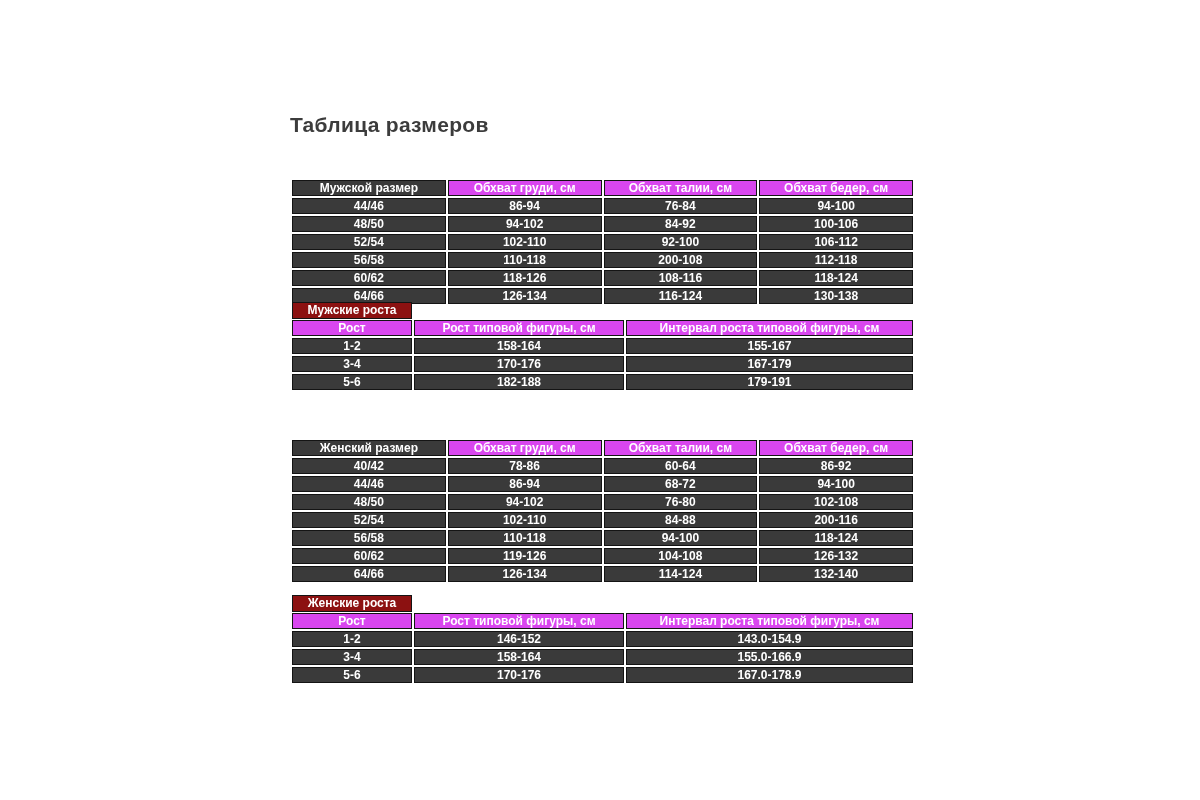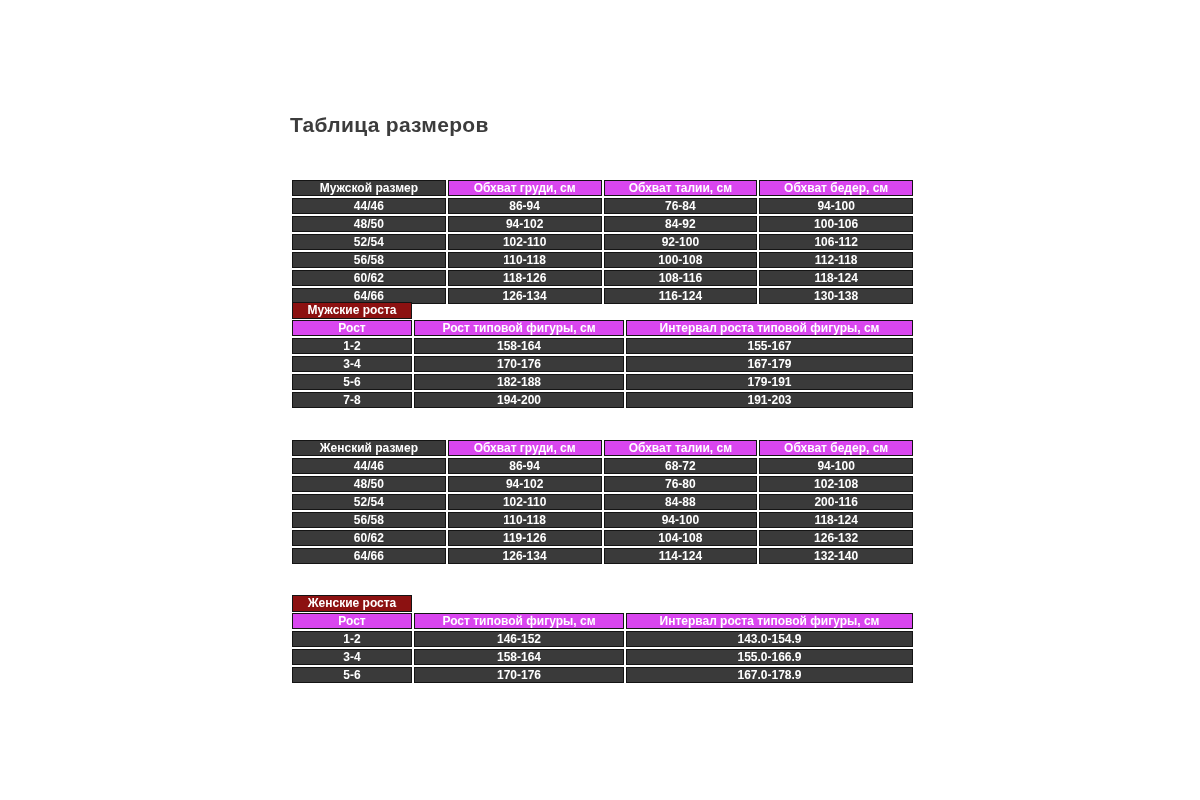"100-108" td { text: 100-108 -> 200-108 }
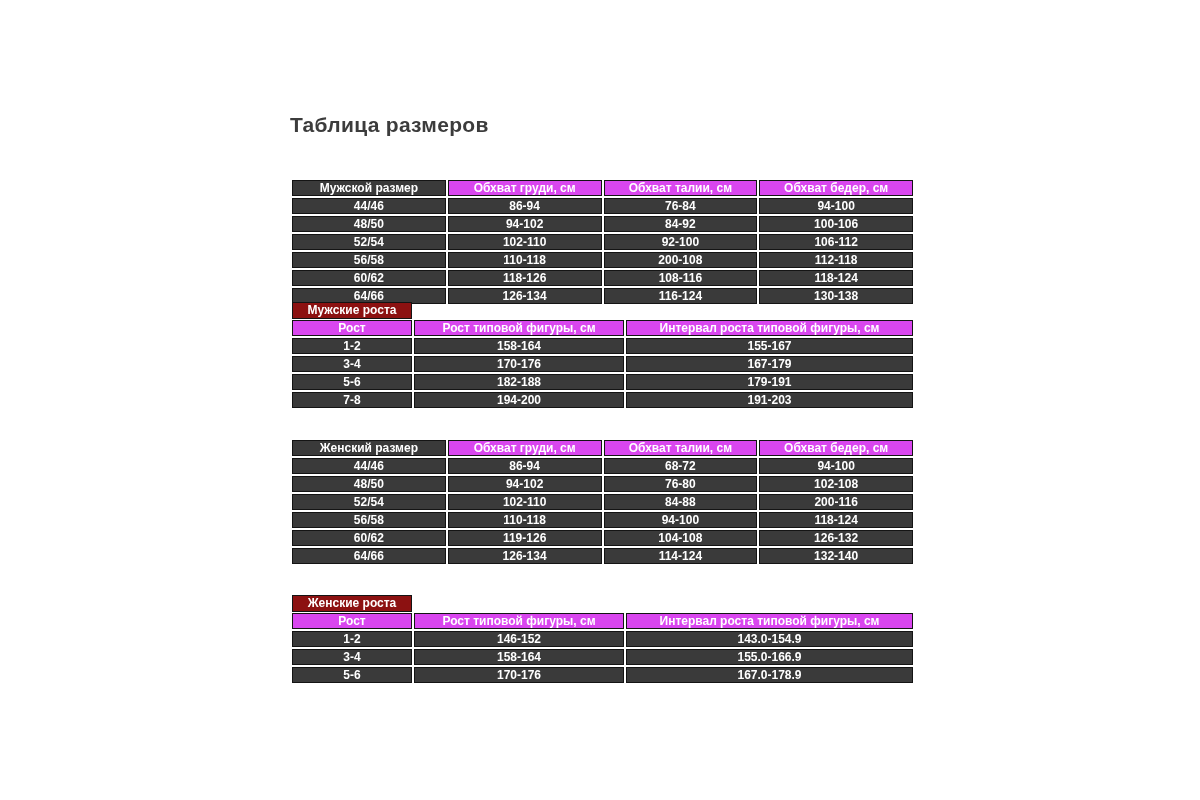"7-8" tr { html: <tr> <td>7-8</td> <td>194-200</td> <td>191-203</td> </tr> -> none }
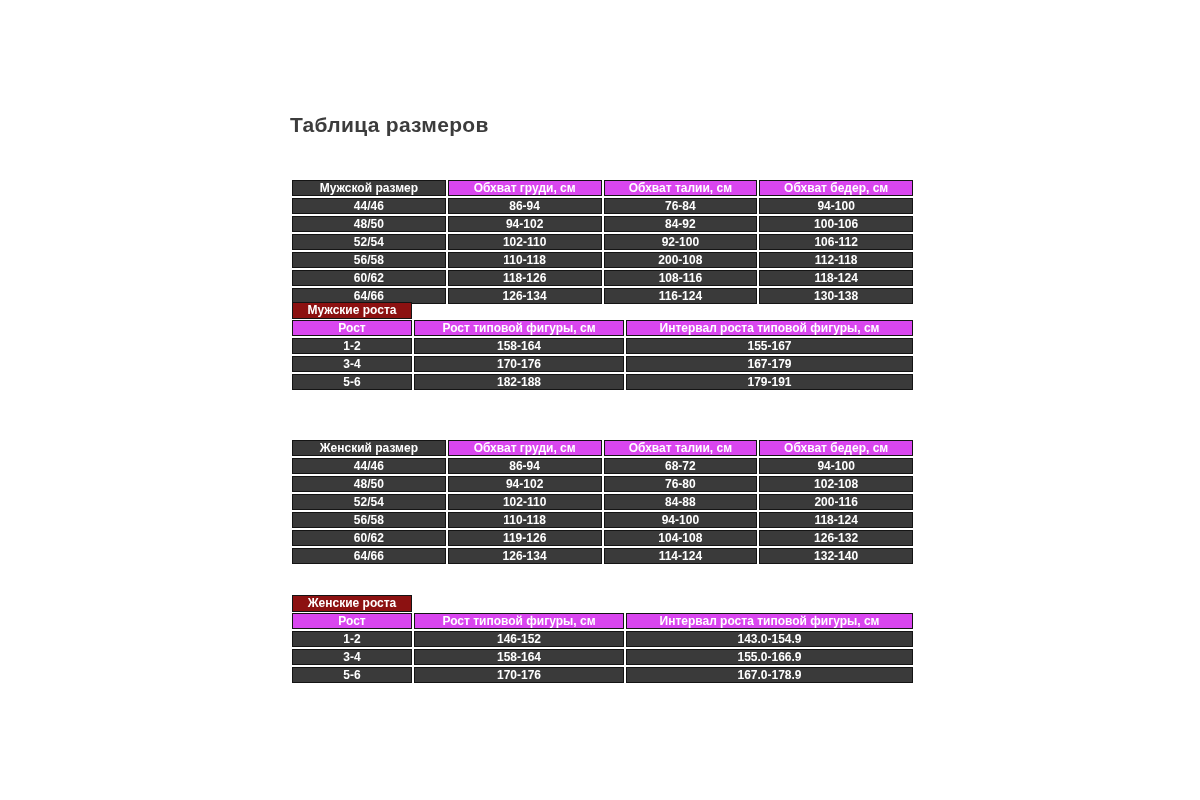"40/42" tr { html: none -> <tr> <td>40/42</td> <td>78-86</td> <td>60-64</td> <td>86-92</td> </tr> }
